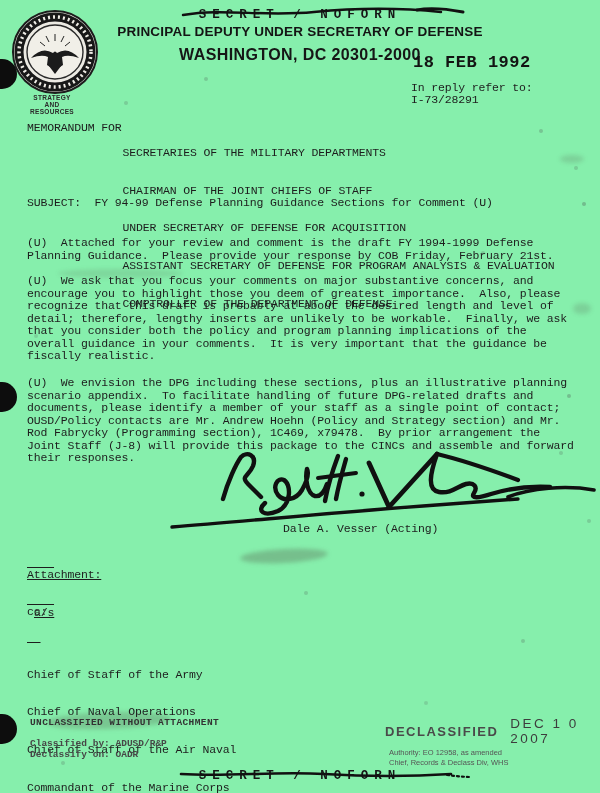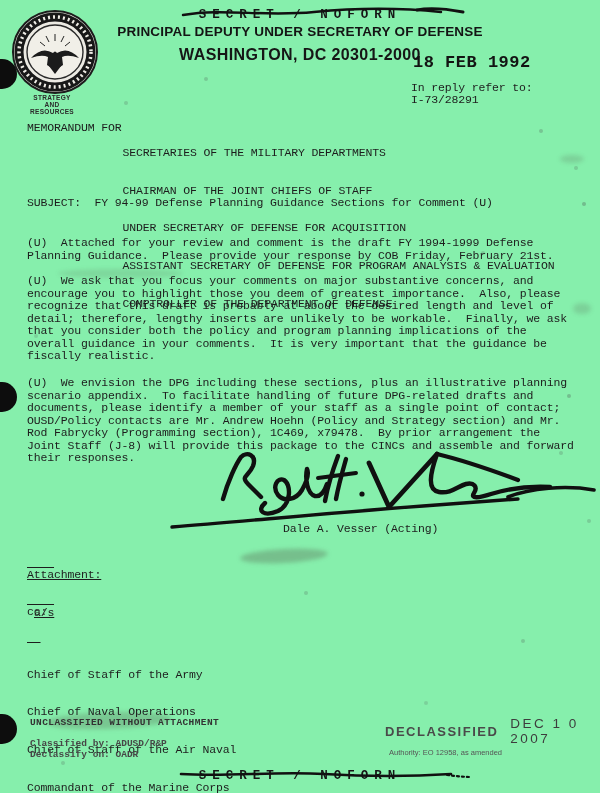"Chief, Records & Declass Div," div.stamp-sub { html: none -> <div>Chief, Records &amp; Declass Div, WHS</div> }
